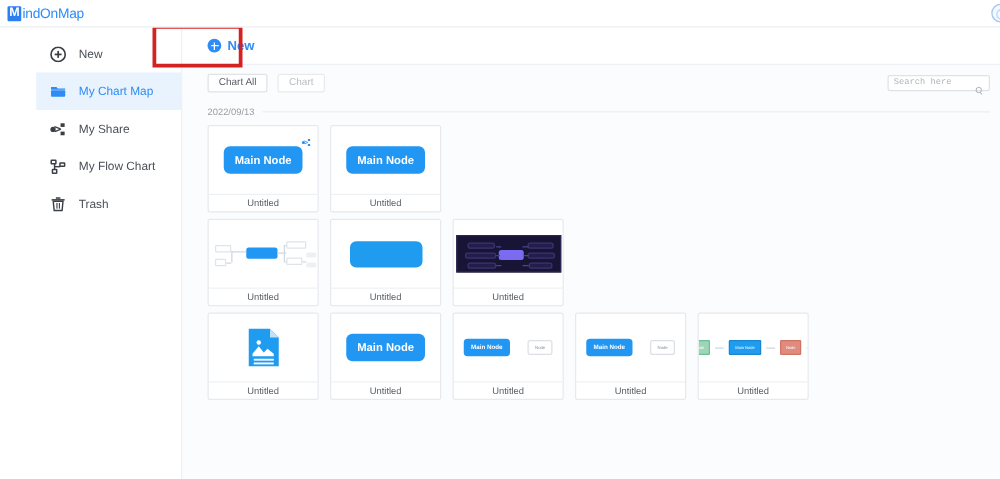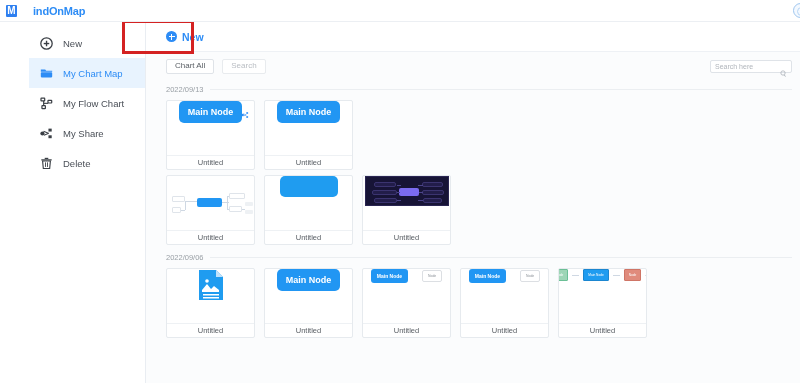"indOnMap" .logo-text { font-weight: bold -> normal; margin-left: 16px -> 1px }
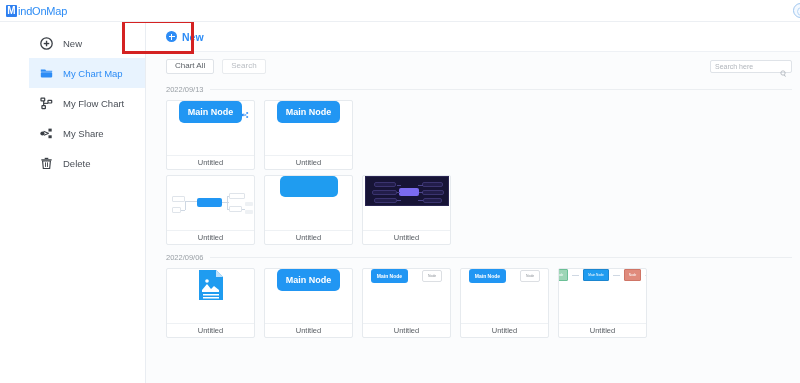"Search" div.act-btn { text: Search -> Chart }
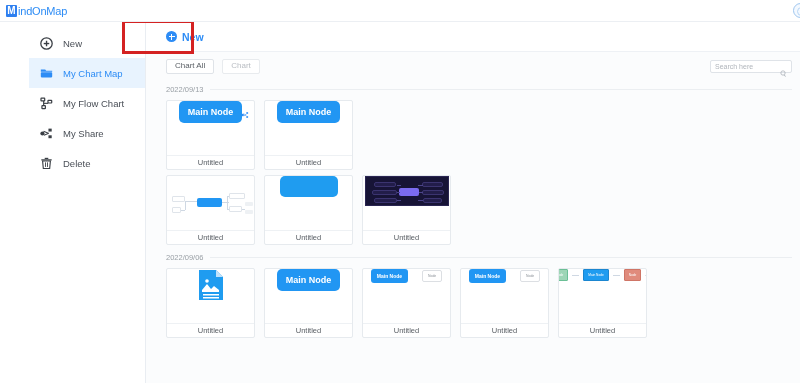"Search here" .searchbox input { font-family: Liberation Sans, sans-serif -> Liberation Mono, monospace }
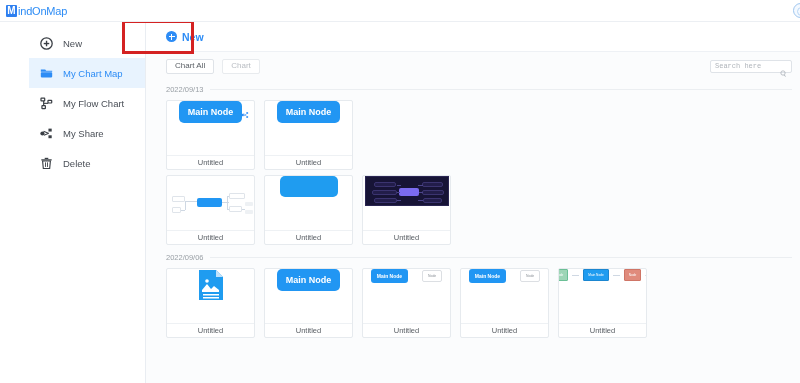"My Flow Chart" div.side-item { order: before "My Share" -> after "My Share" }
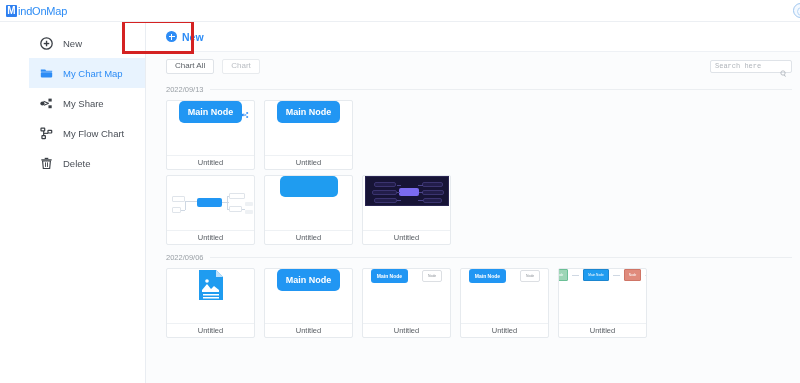"Main Node" .thumb { align-items: flex-start -> center }
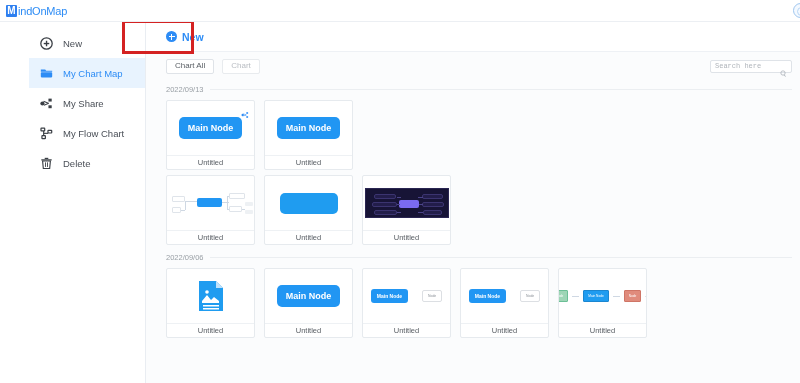"Delete" span.side-label { text: Delete -> Trash }
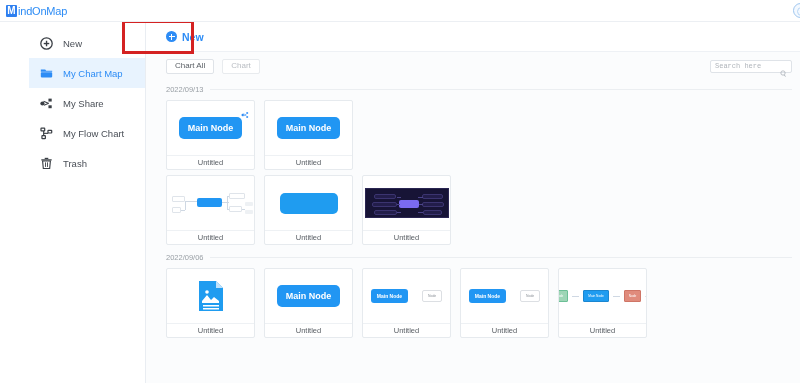"2022/09/06" div.group-head { html: <div> <span>2022/09/06</span> <span></span> </div> -> none }
